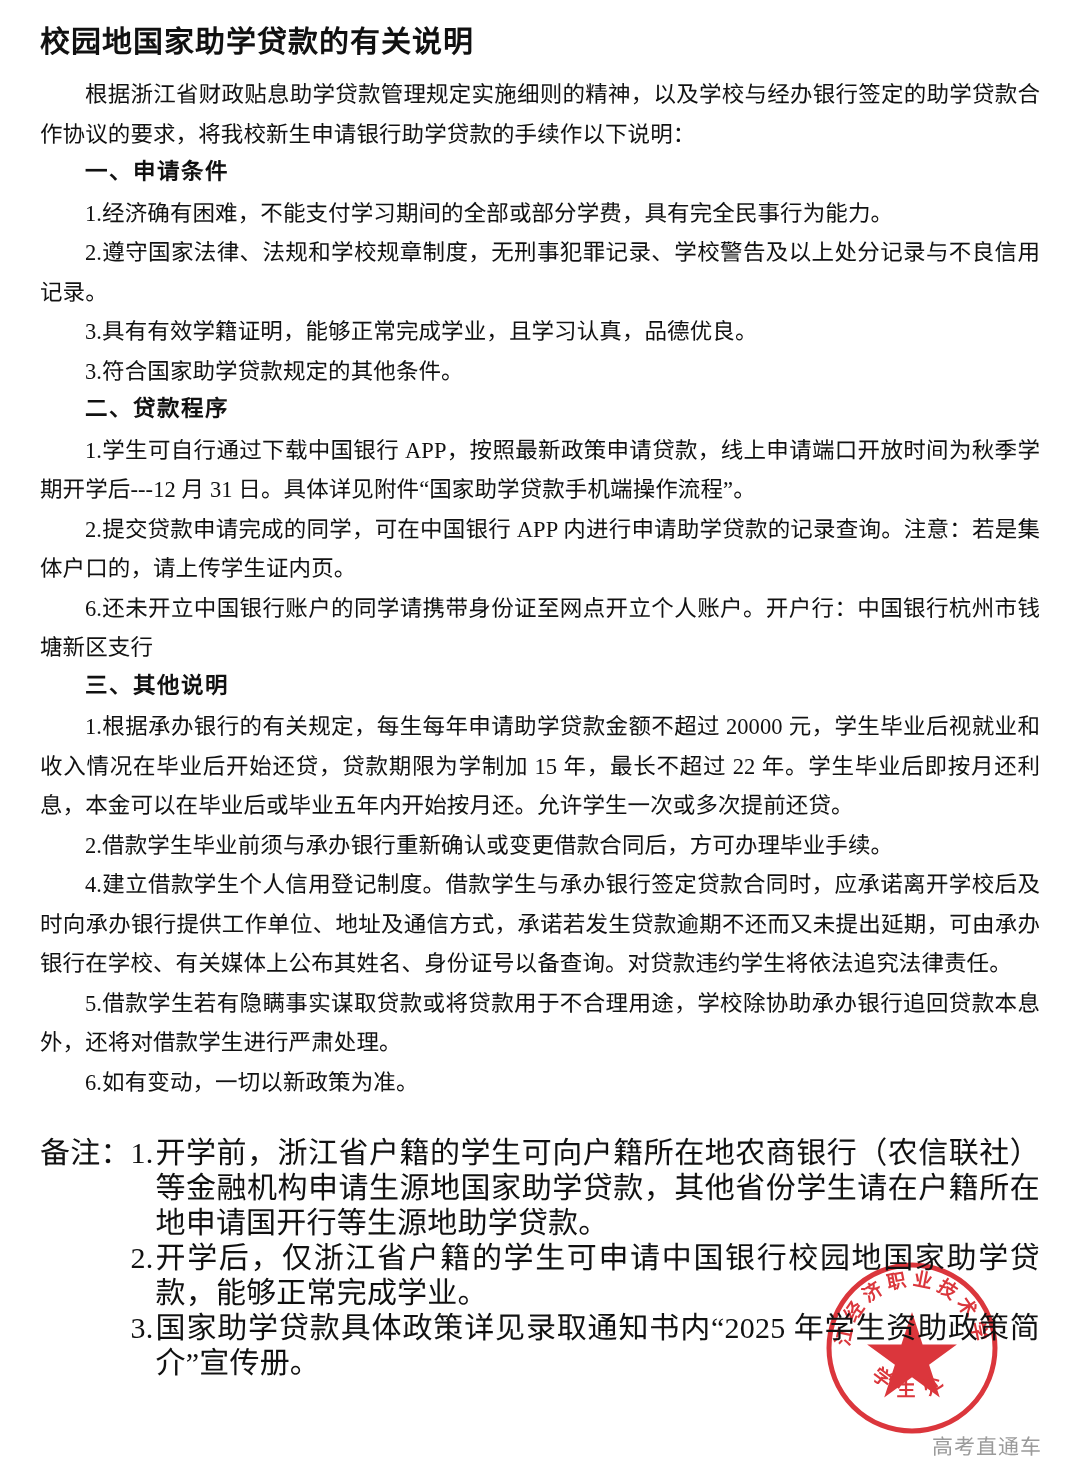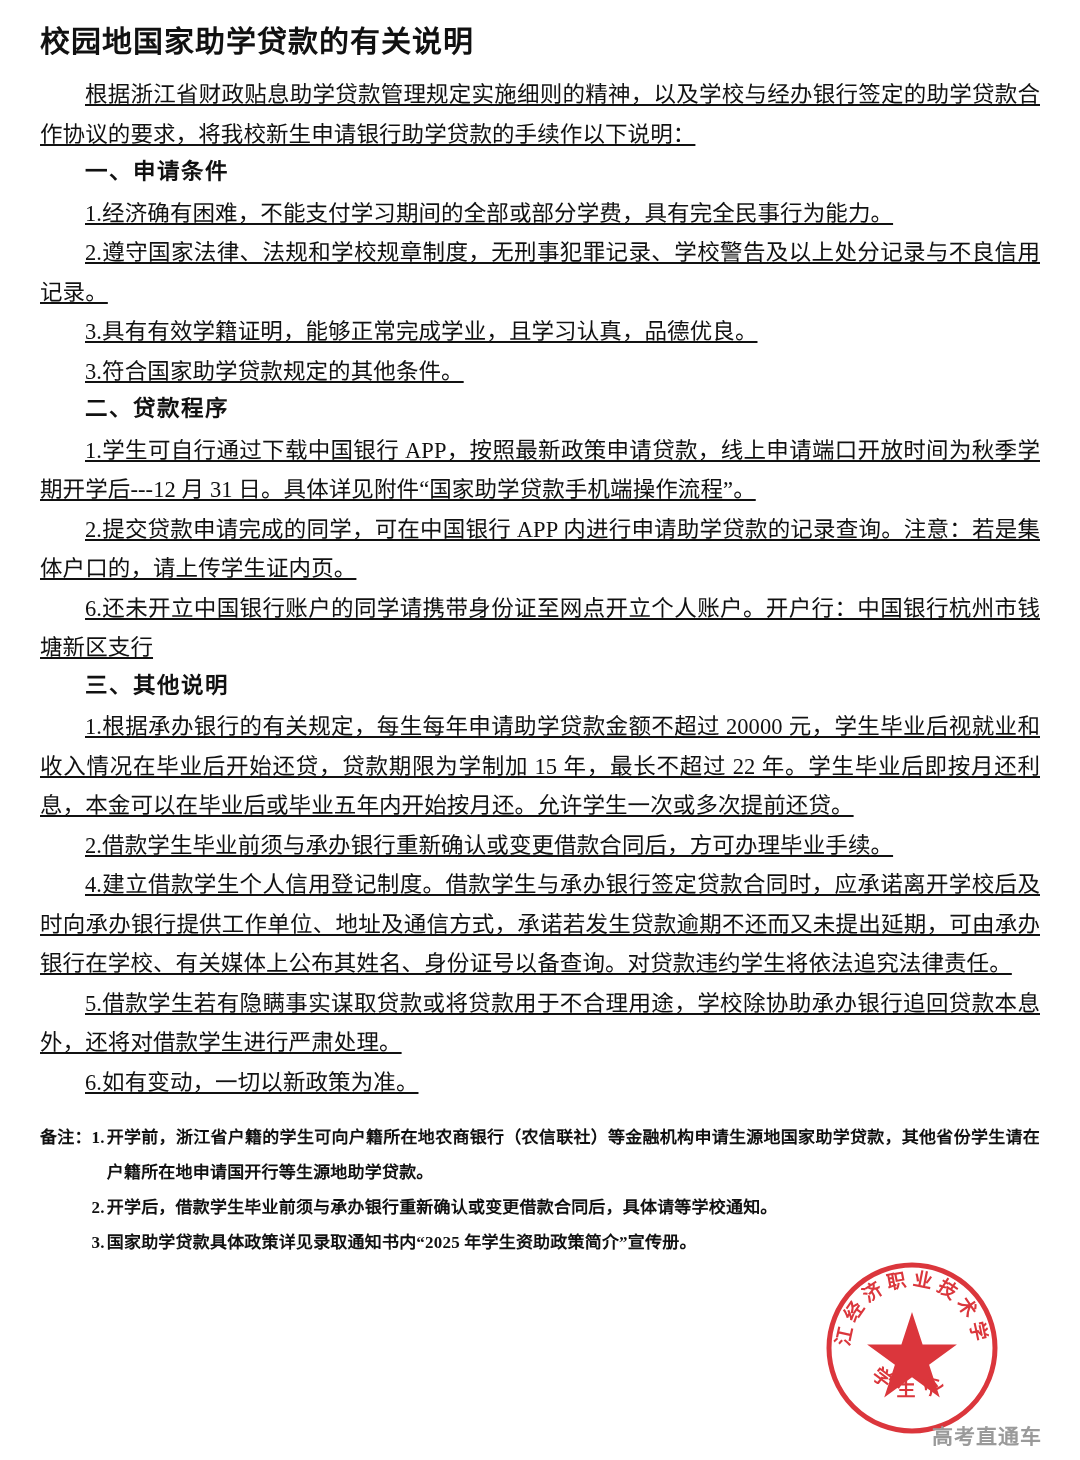"根据浙江省财政贴息助学贷款管理规定实施细则的精神，以及学校与经办银行签定的助学贷" p.para { text-decoration: underline -> none }
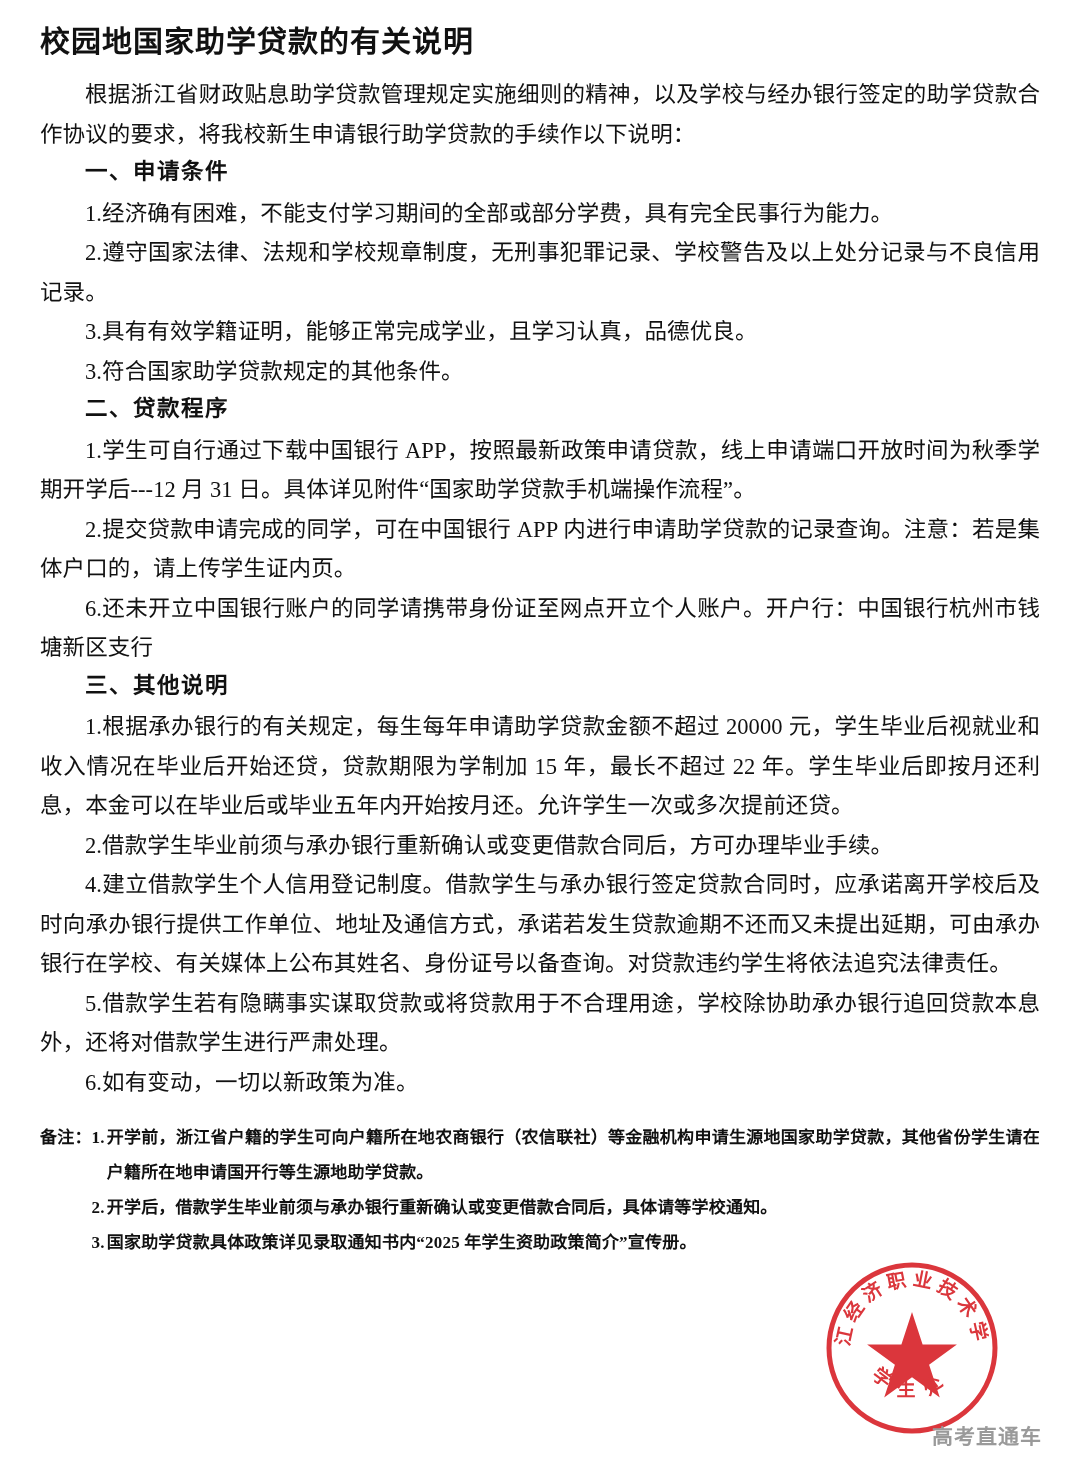"备注：" .notes { font-size: 17px -> 30px; font-weight: bold -> normal; margin-top: 18px -> 33px }
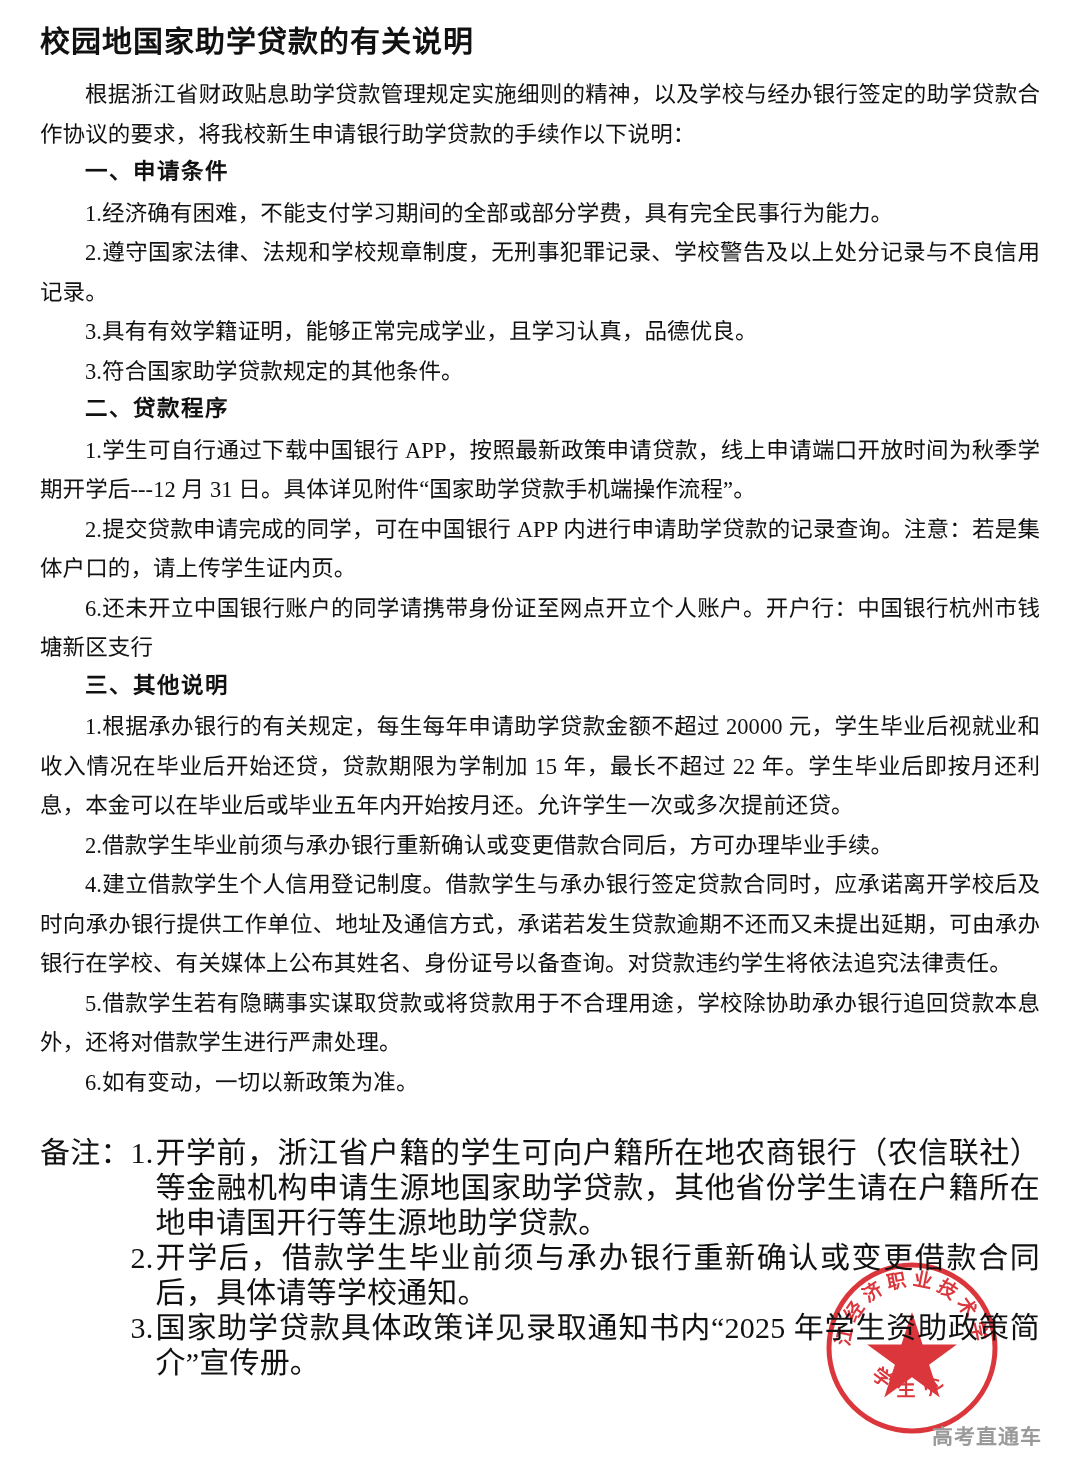"开学后，借款学生毕业前须与承办银行重新确认或变更借款合同后，具体请等学校通知。" span.note-text { text: 借款学生毕业前须与承办银行重新确认或变更借款合同后，具体请等学校通知 -> 仅浙江省户籍的学生可申请中国银行校园地国家助学贷款，能够正常完成学业 }
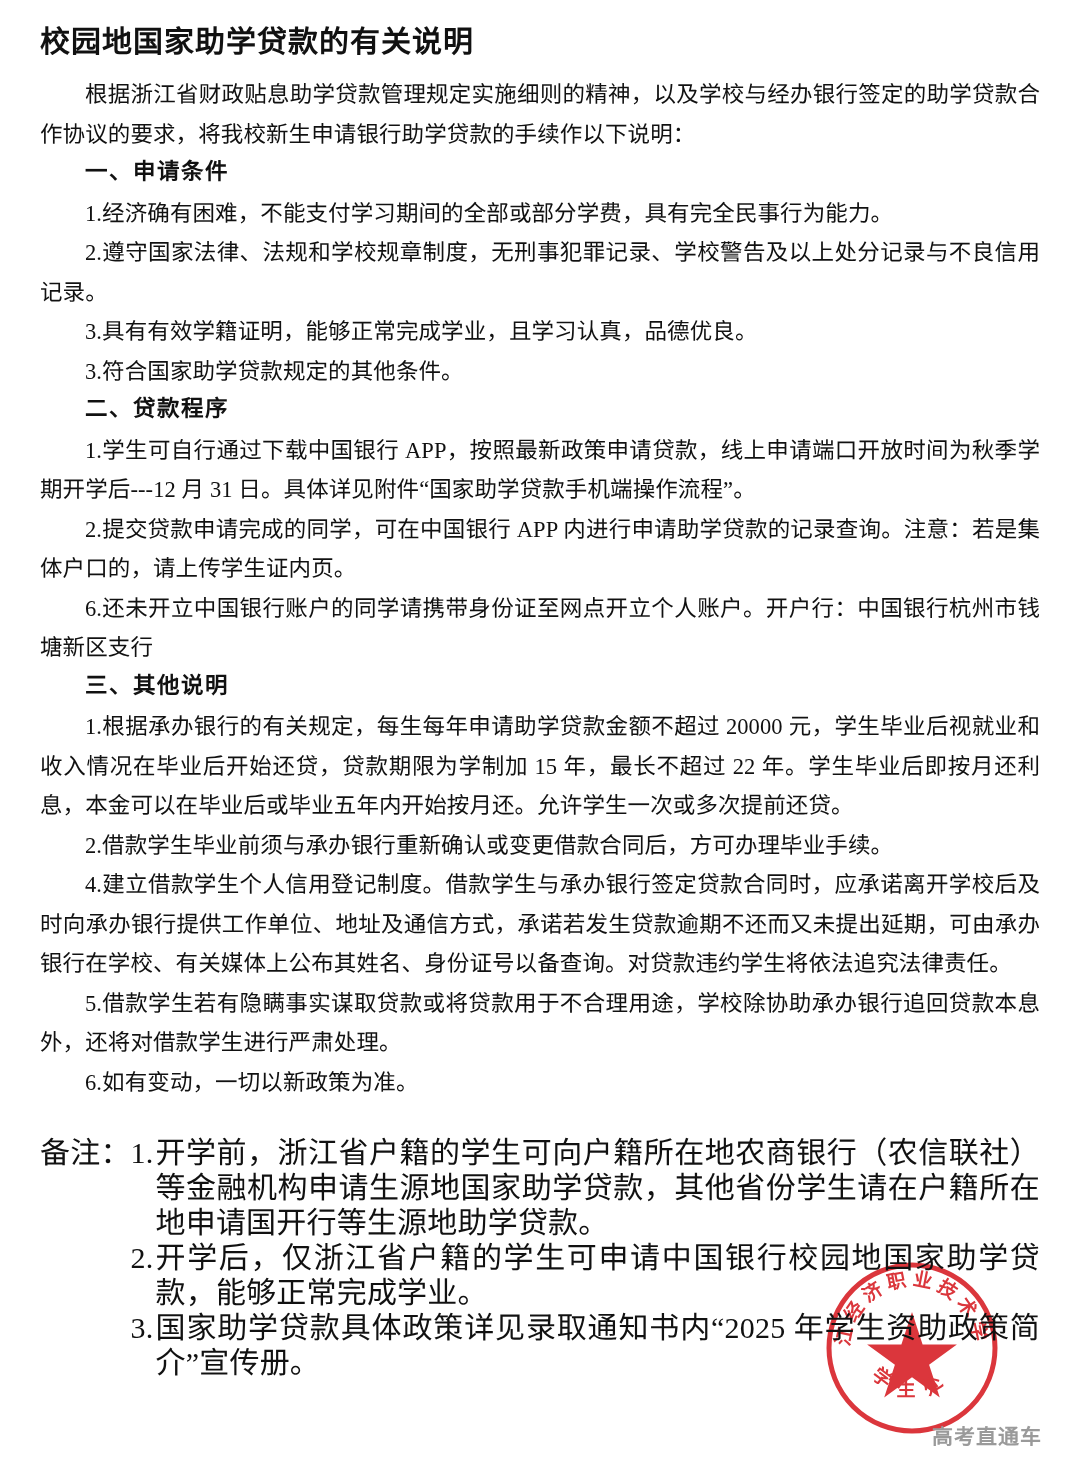"高考直通车" .watermark { bottom: 32px -> 22px; font-weight: bold -> none }
